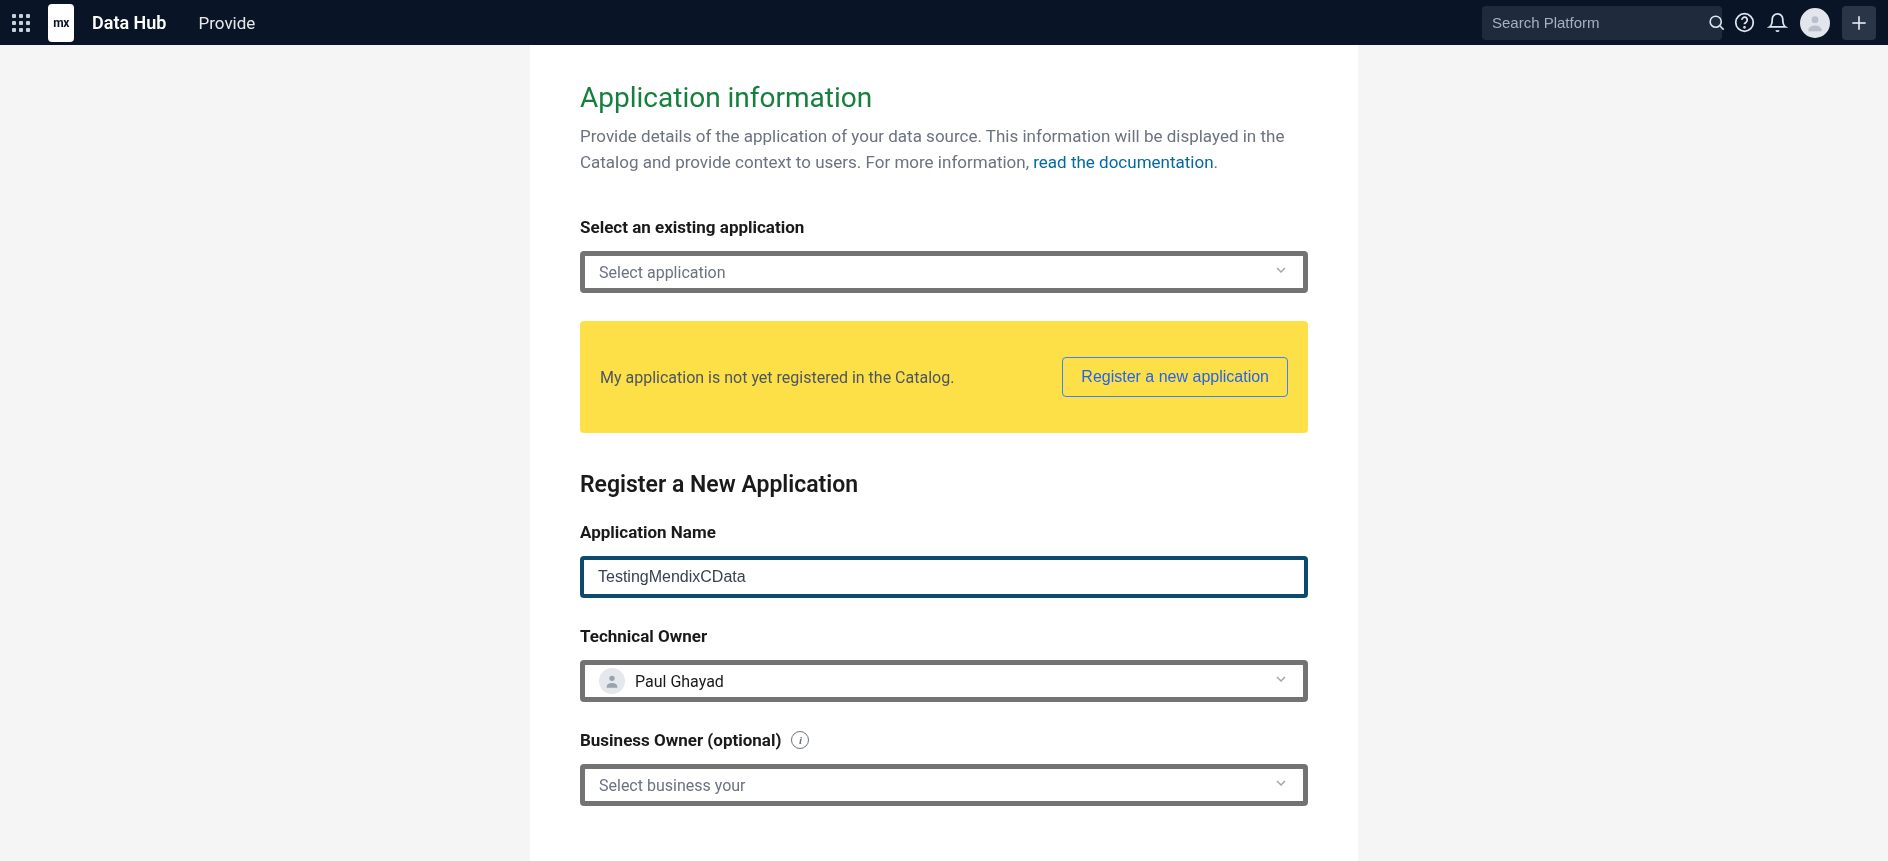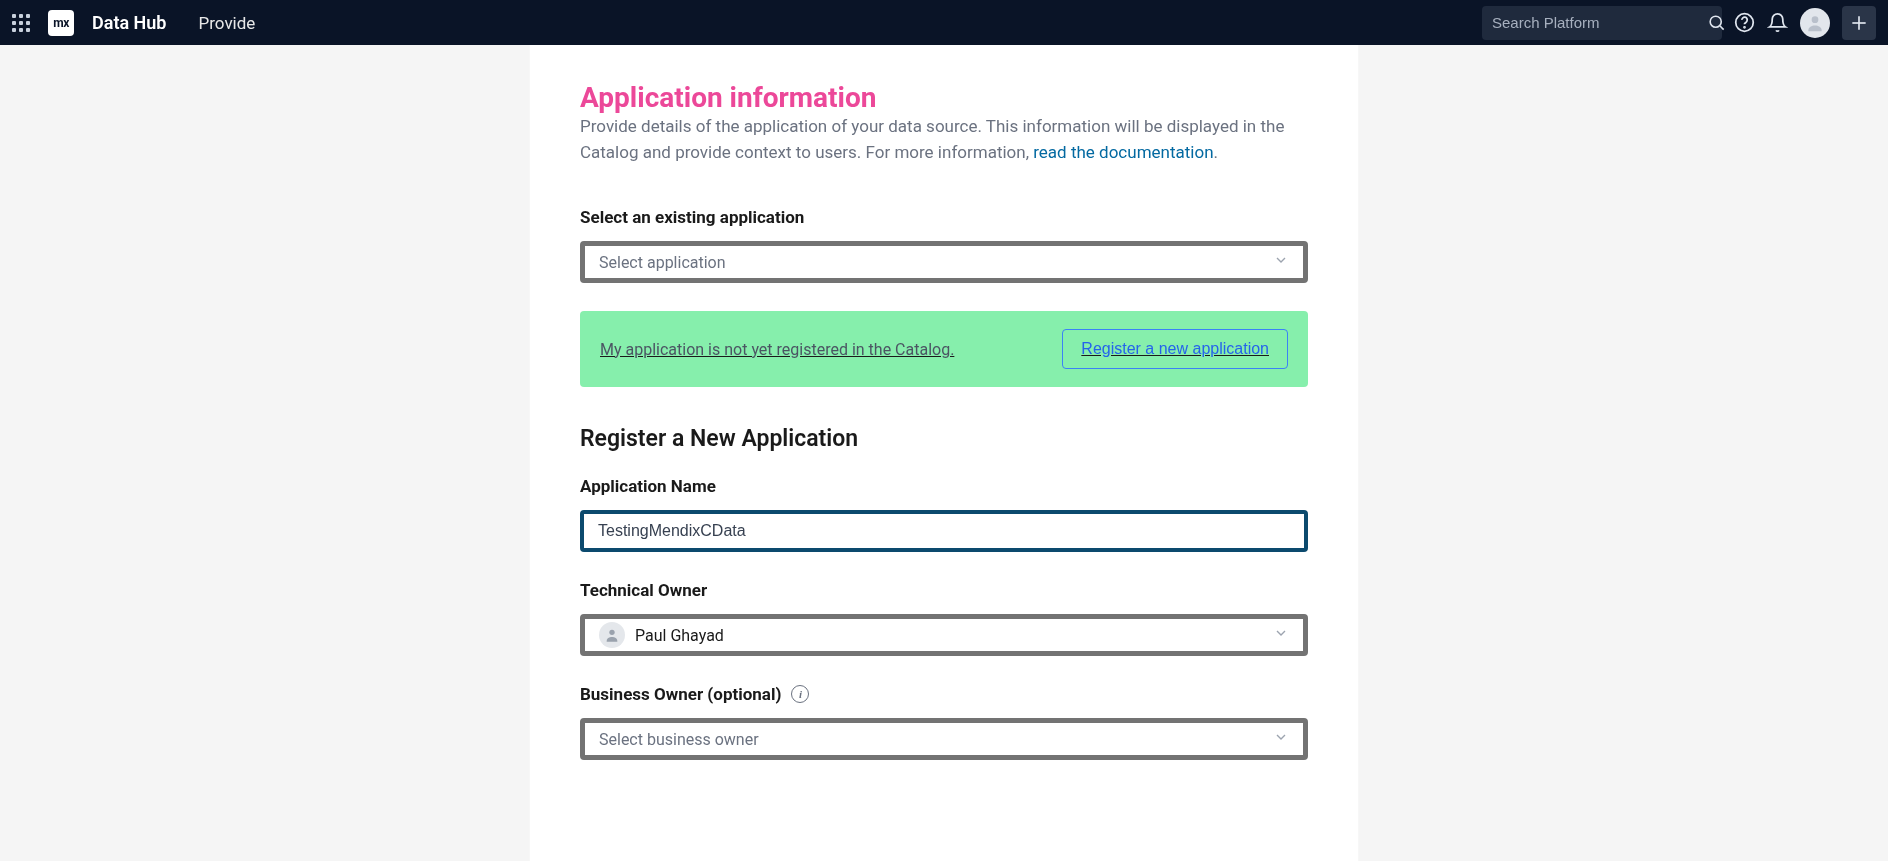"mx" .mx-logo { height: 26px -> 38px }
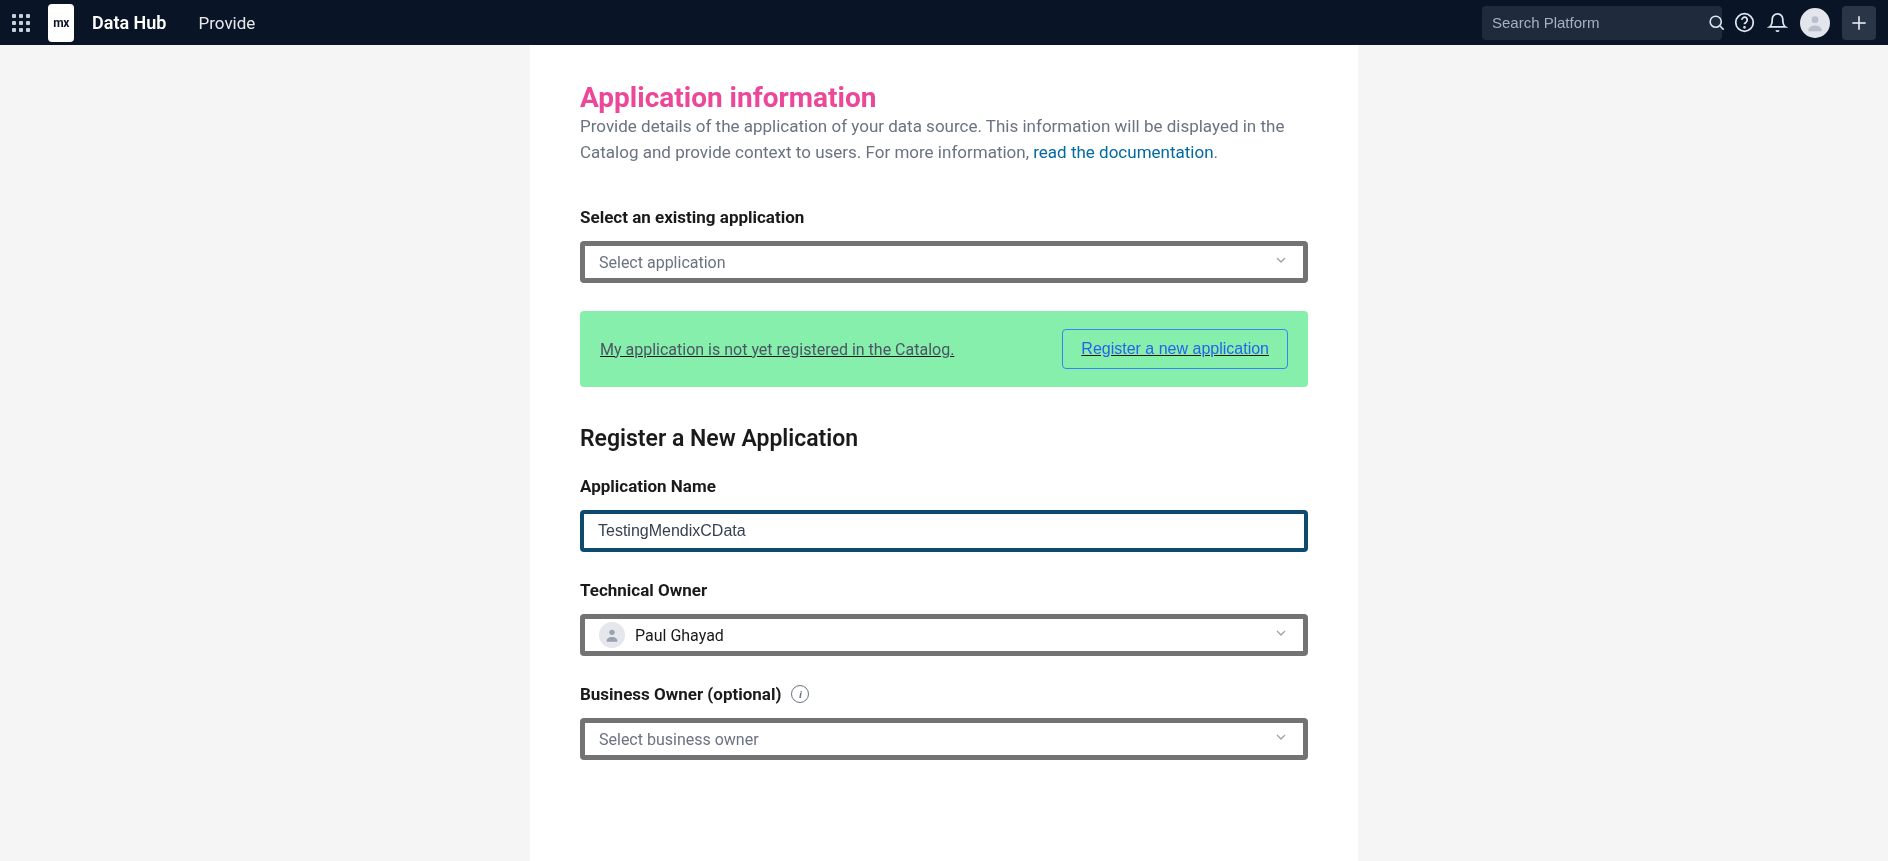"Application information" h1 { color: #ec4899 -> #15803d; font-weight: 700 -> 400; margin-bottom: none -> 10px }
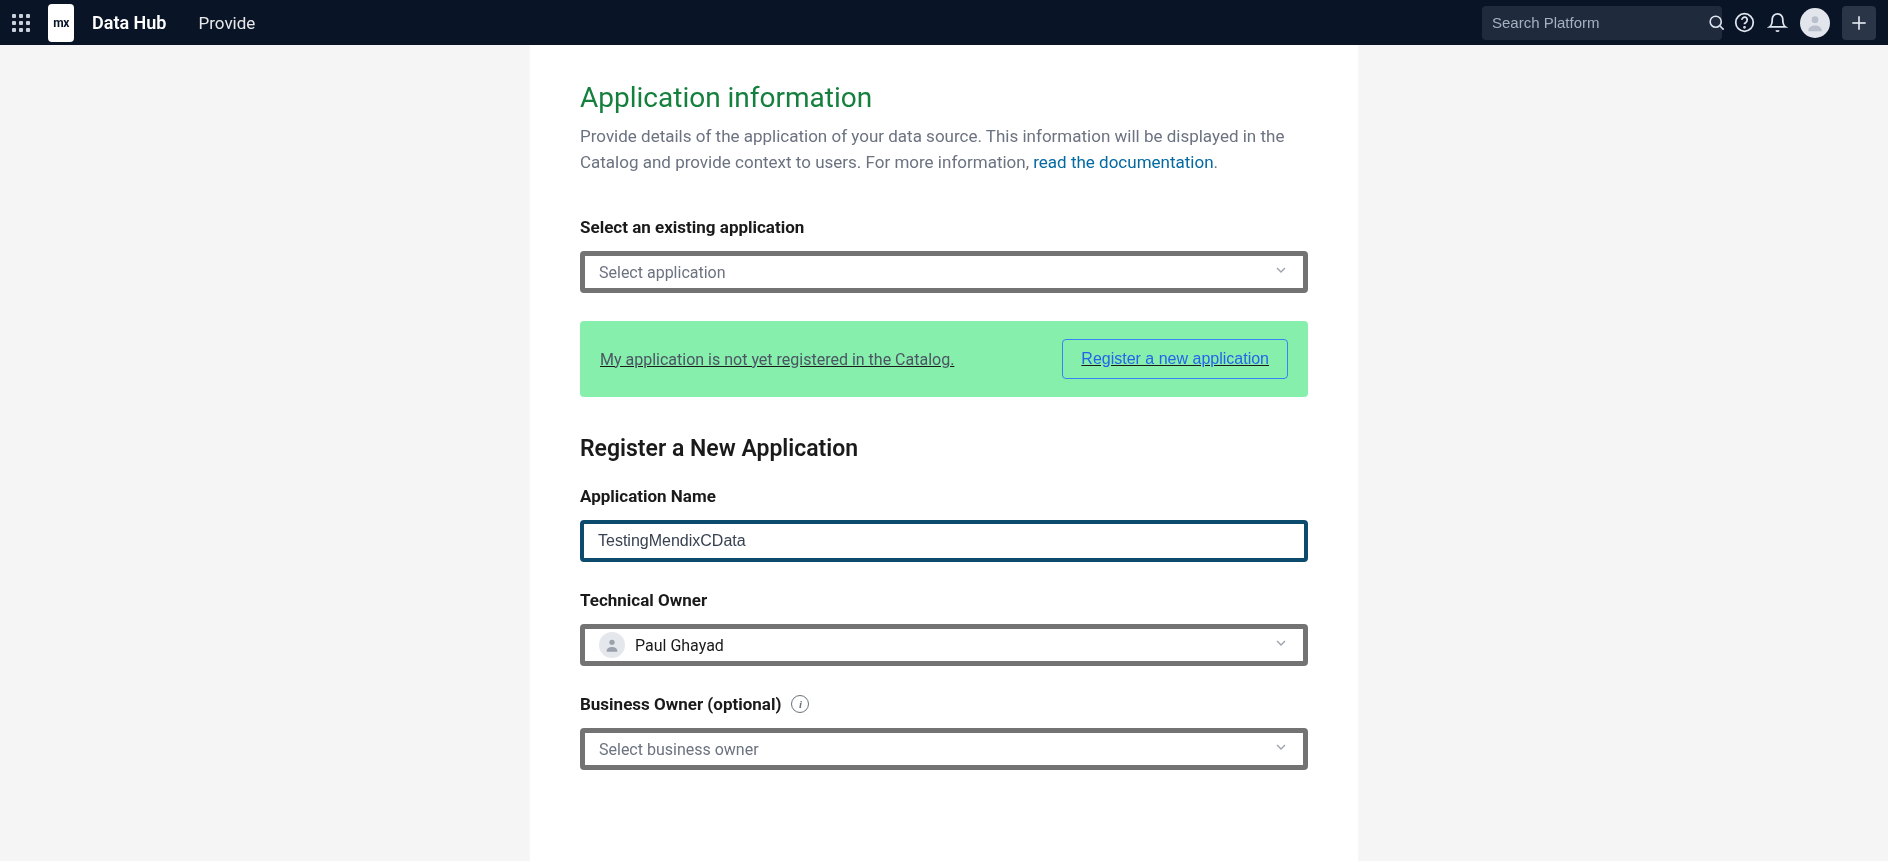"My application is not yet" .info-banner { background: #86efac -> #fde047; padding: 18px 20px -> 36px 20px; text-decoration: underline -> none }
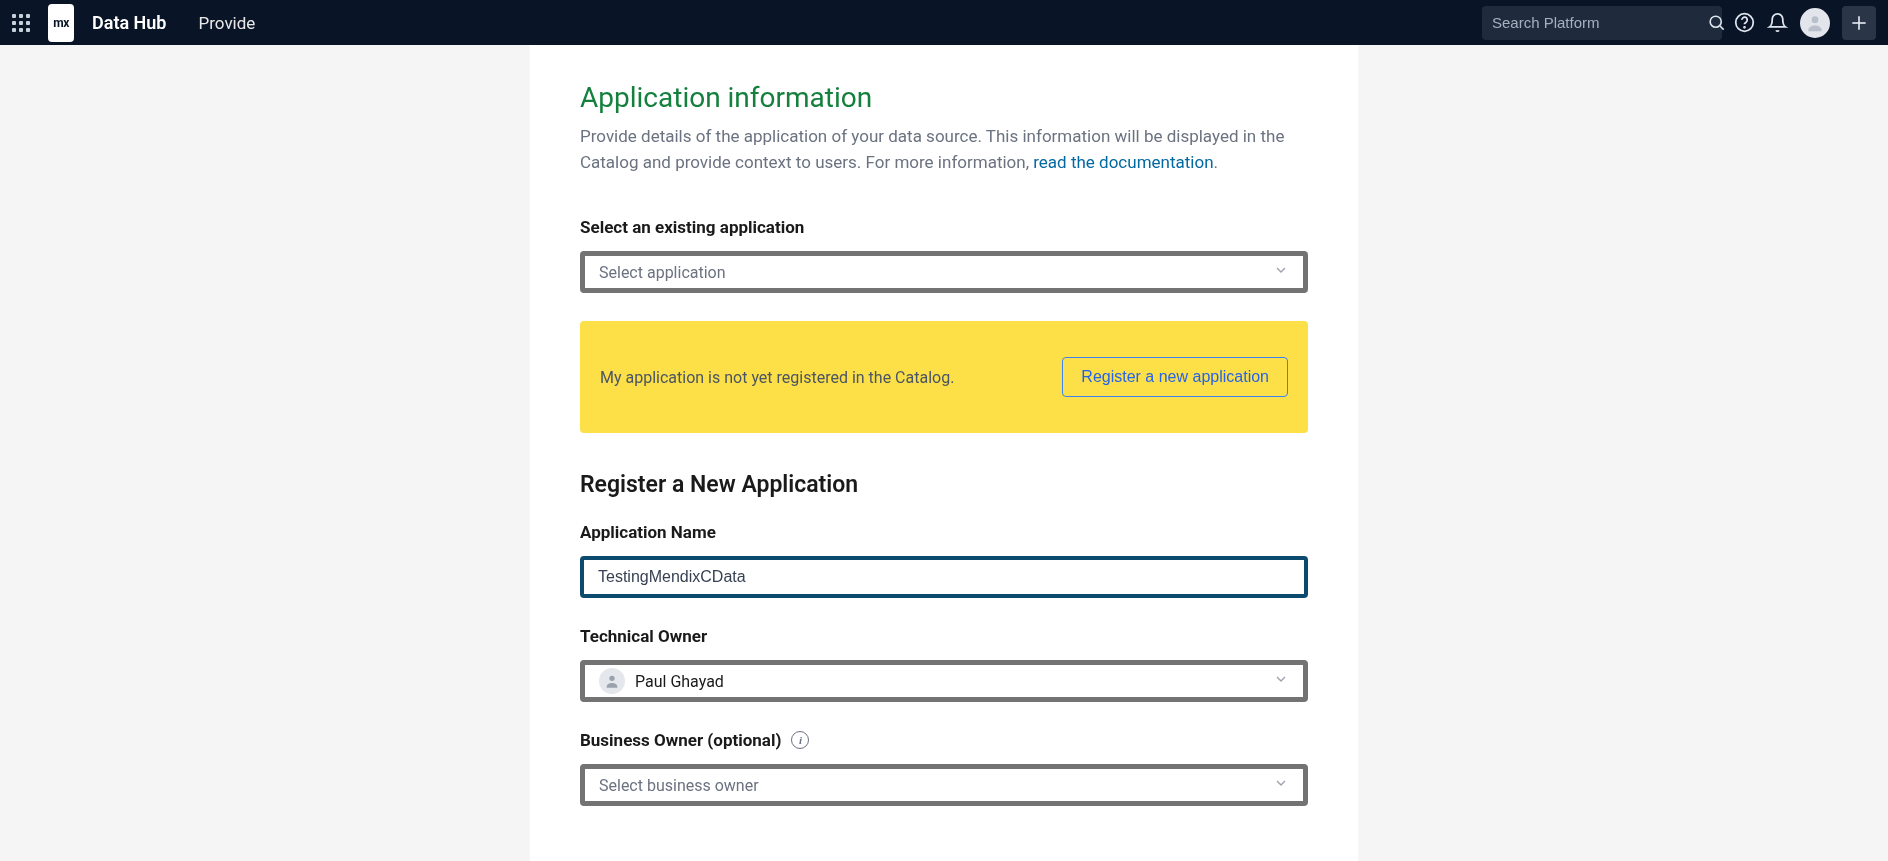"Select business owner" span { text: owner -> your }
